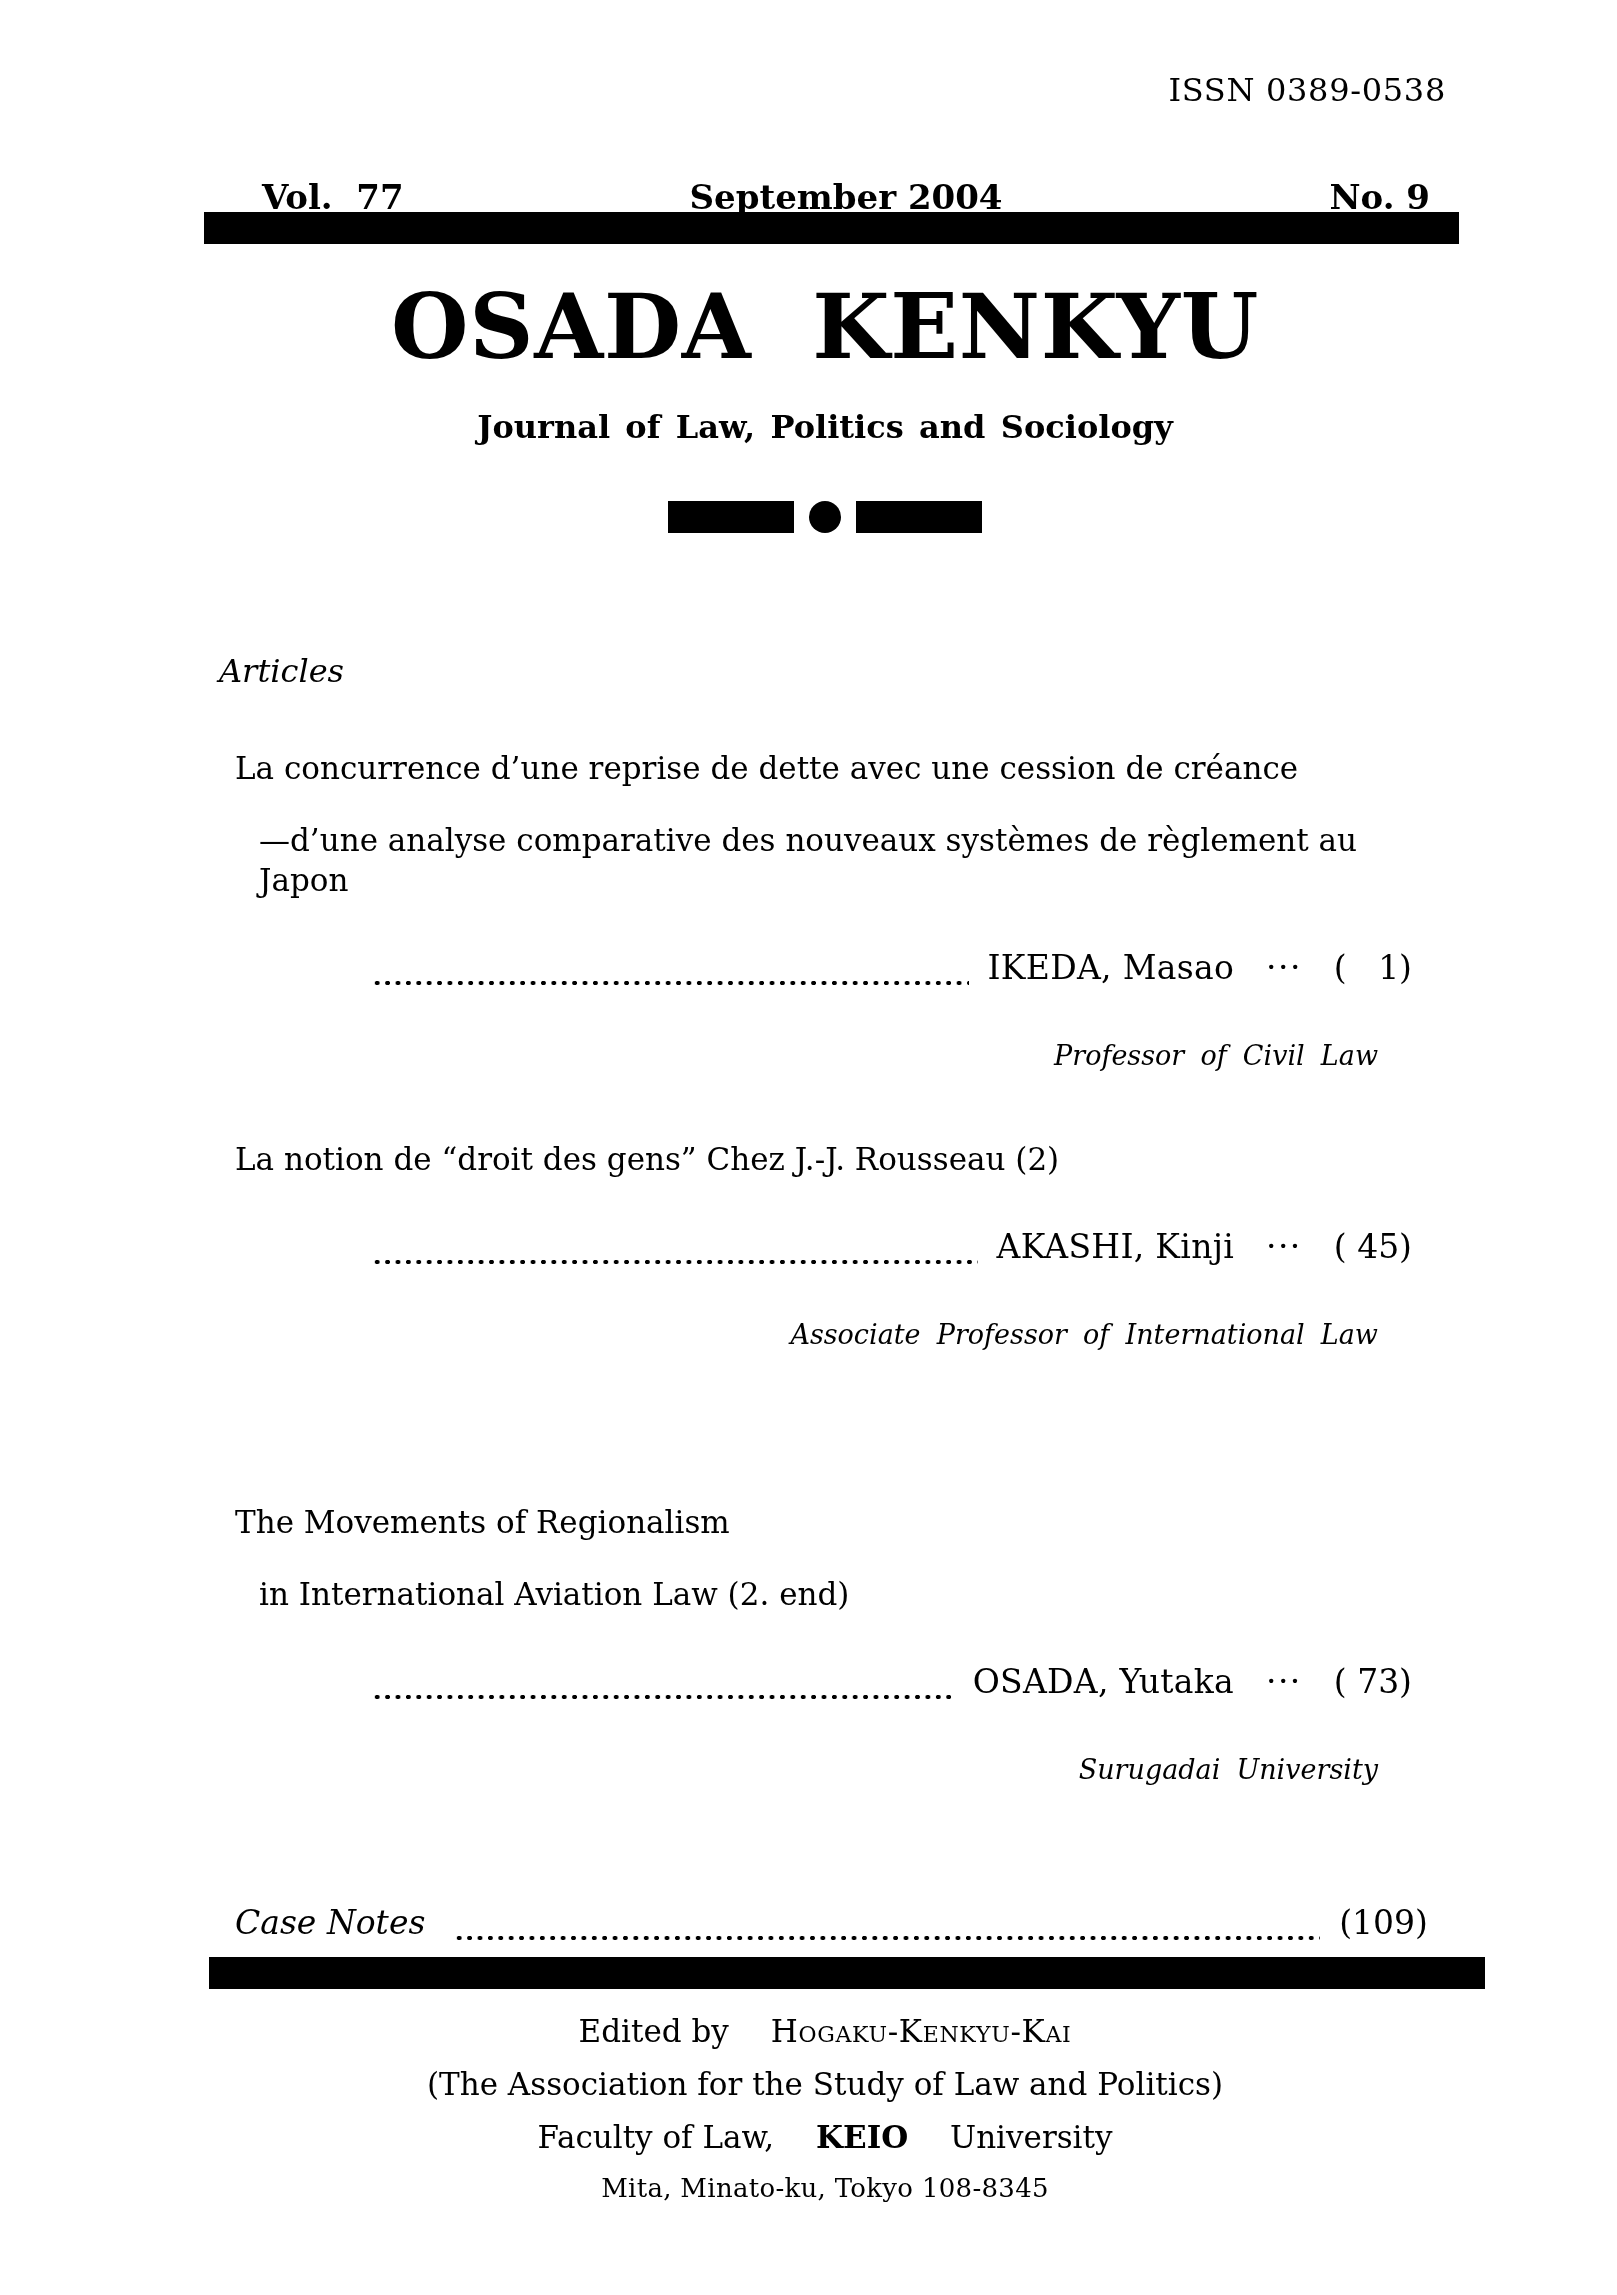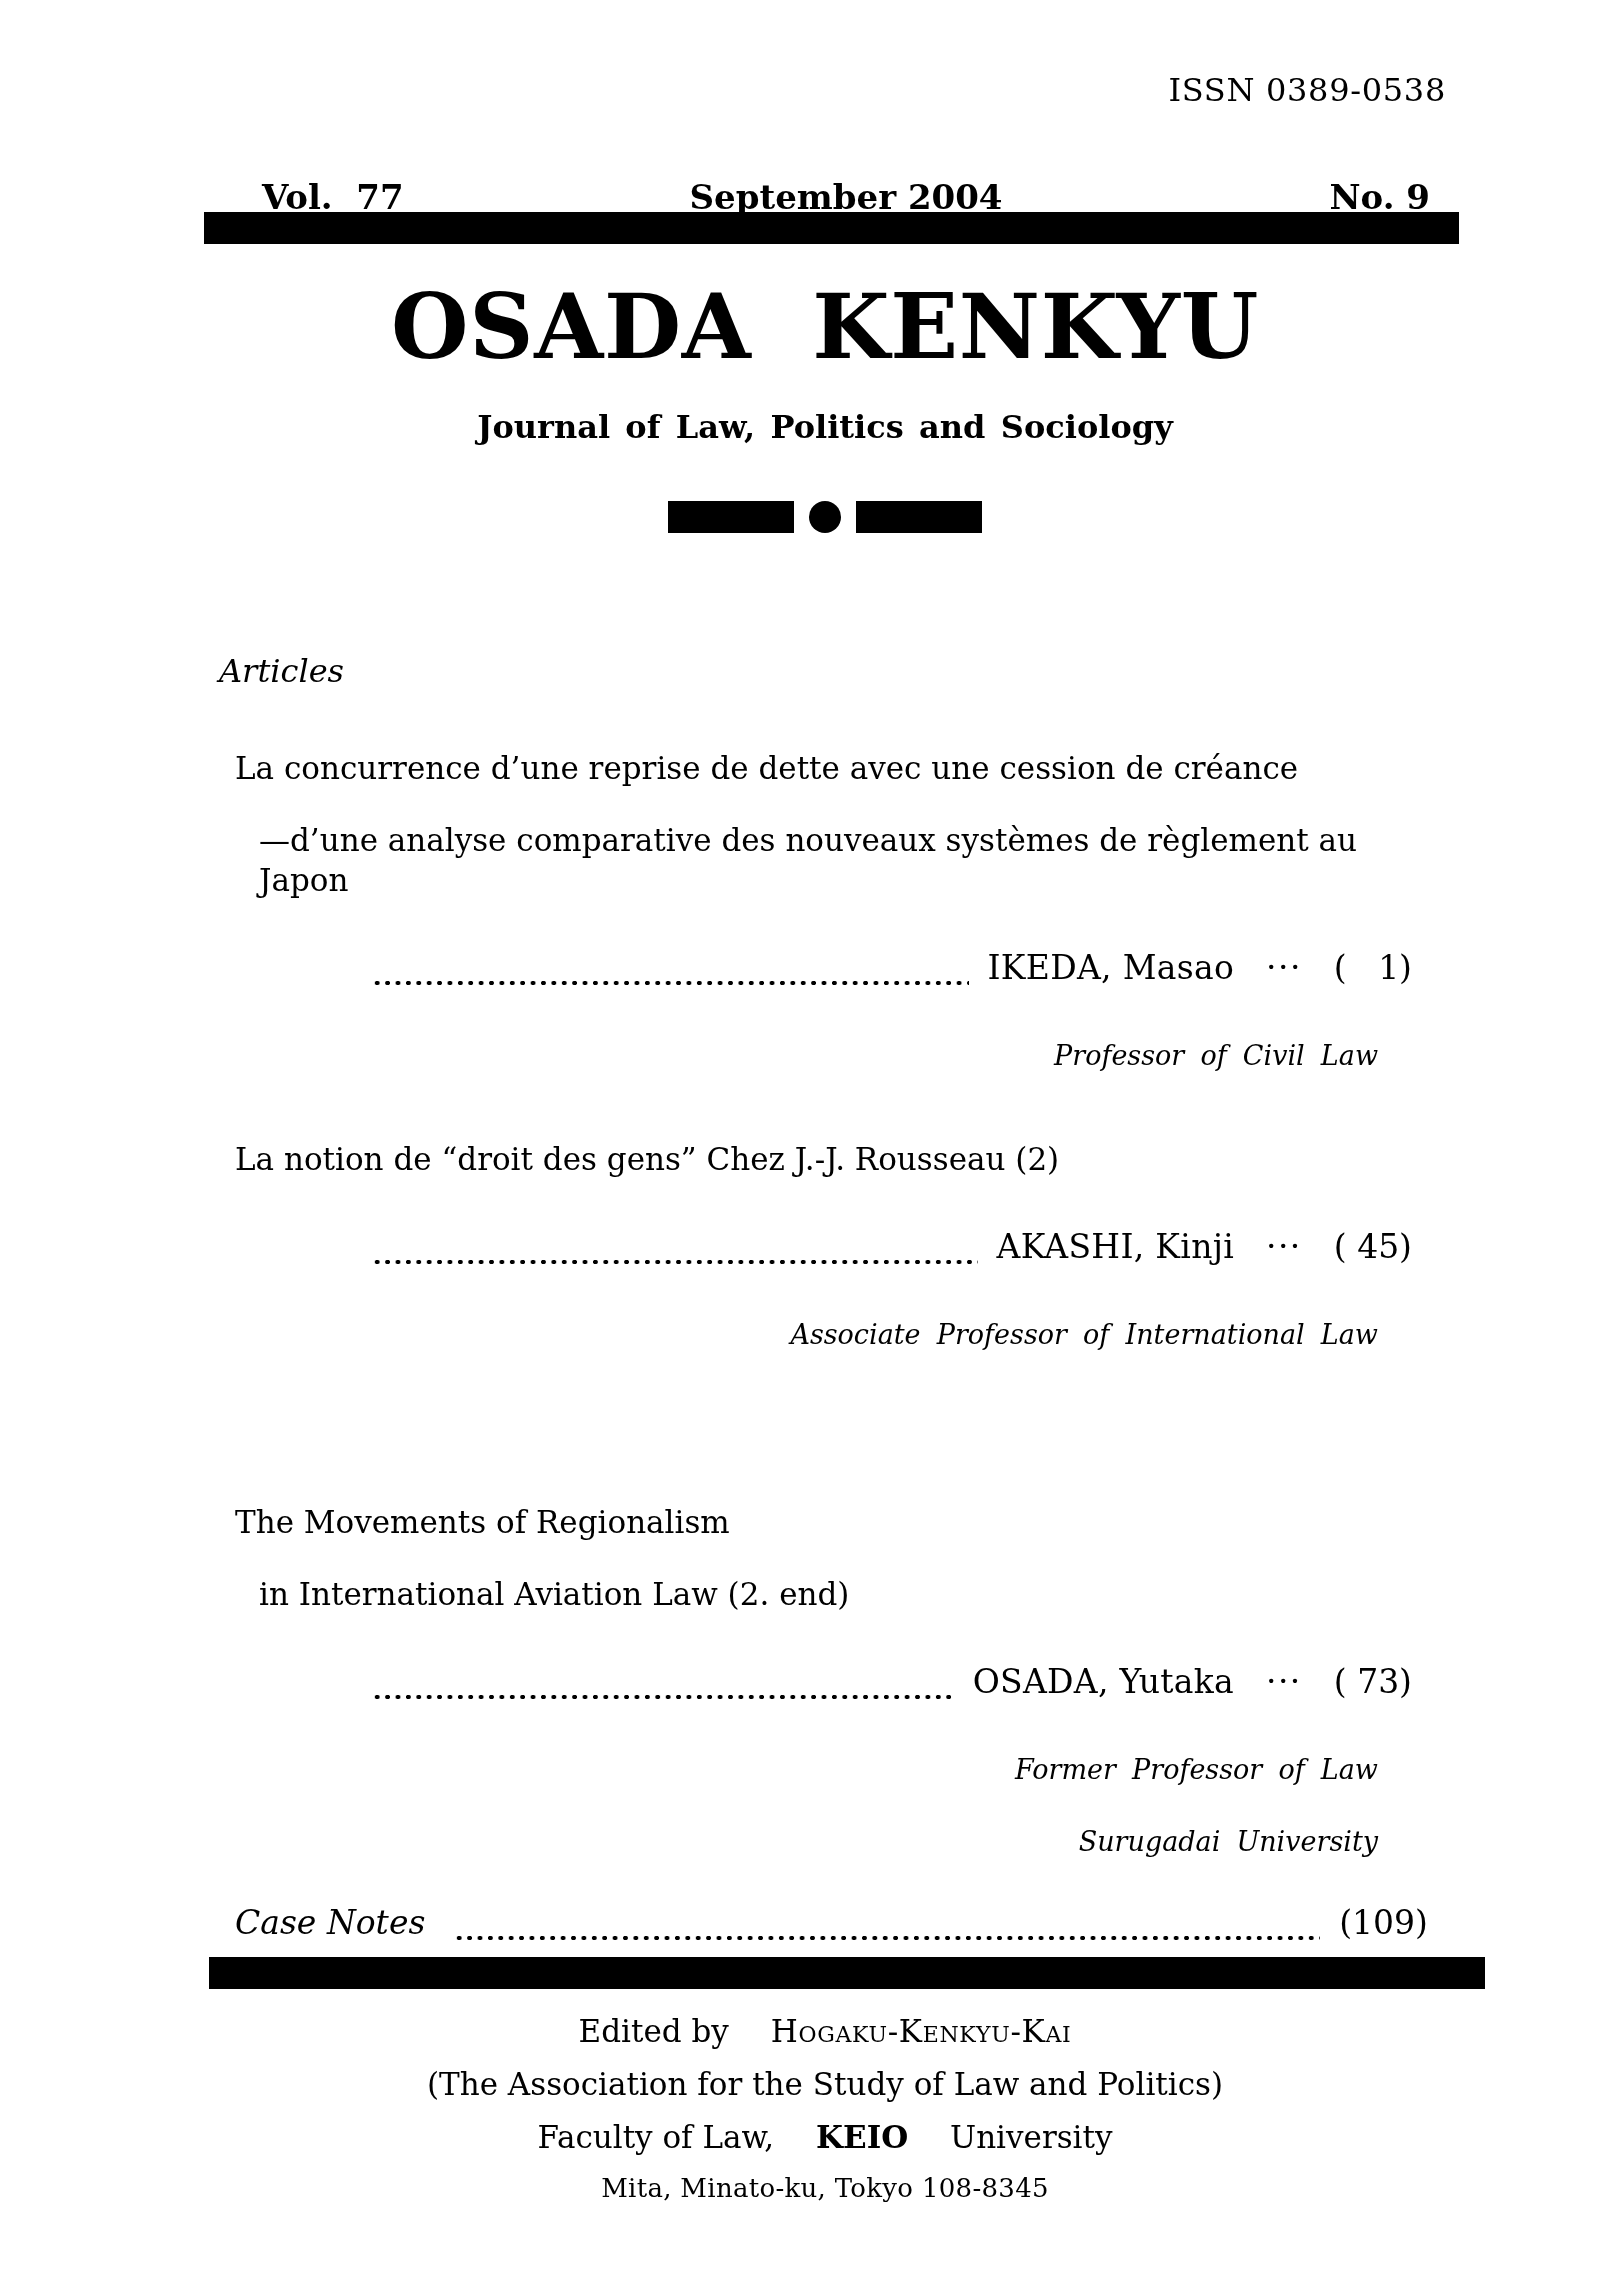"Former Professor of Law" div.affil { html: <div>Former Professor of Law</div> -> none }
